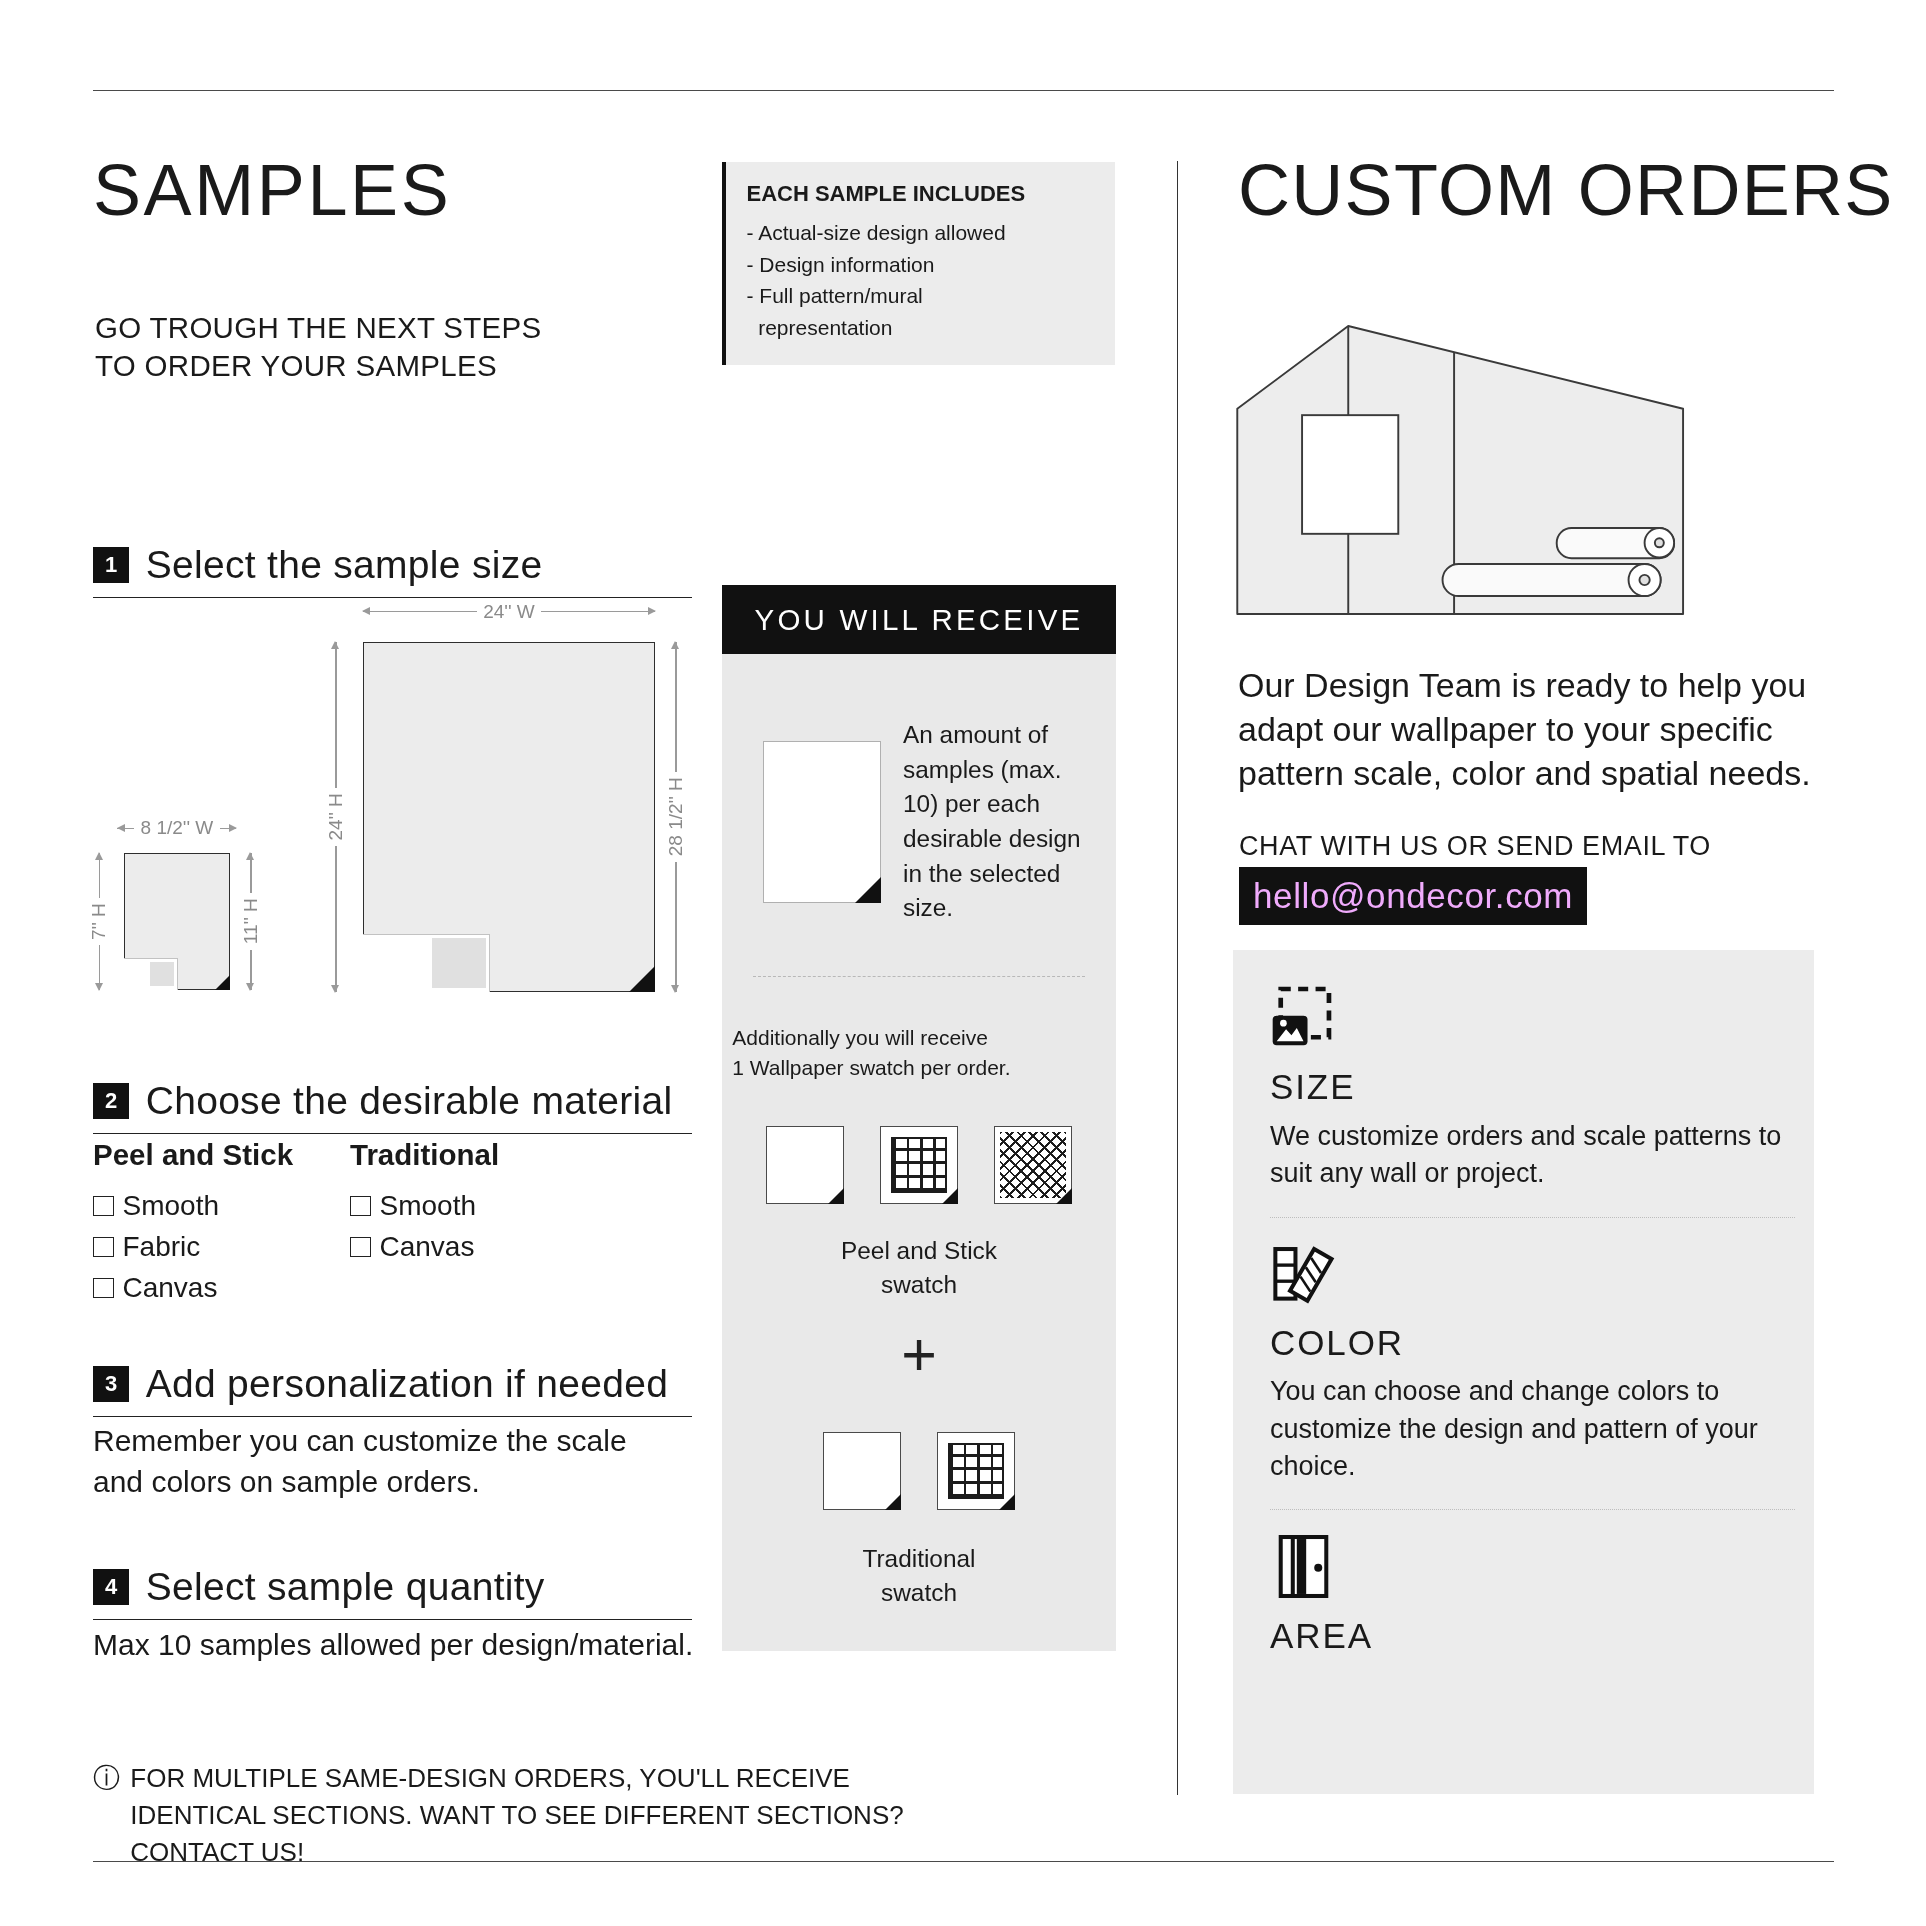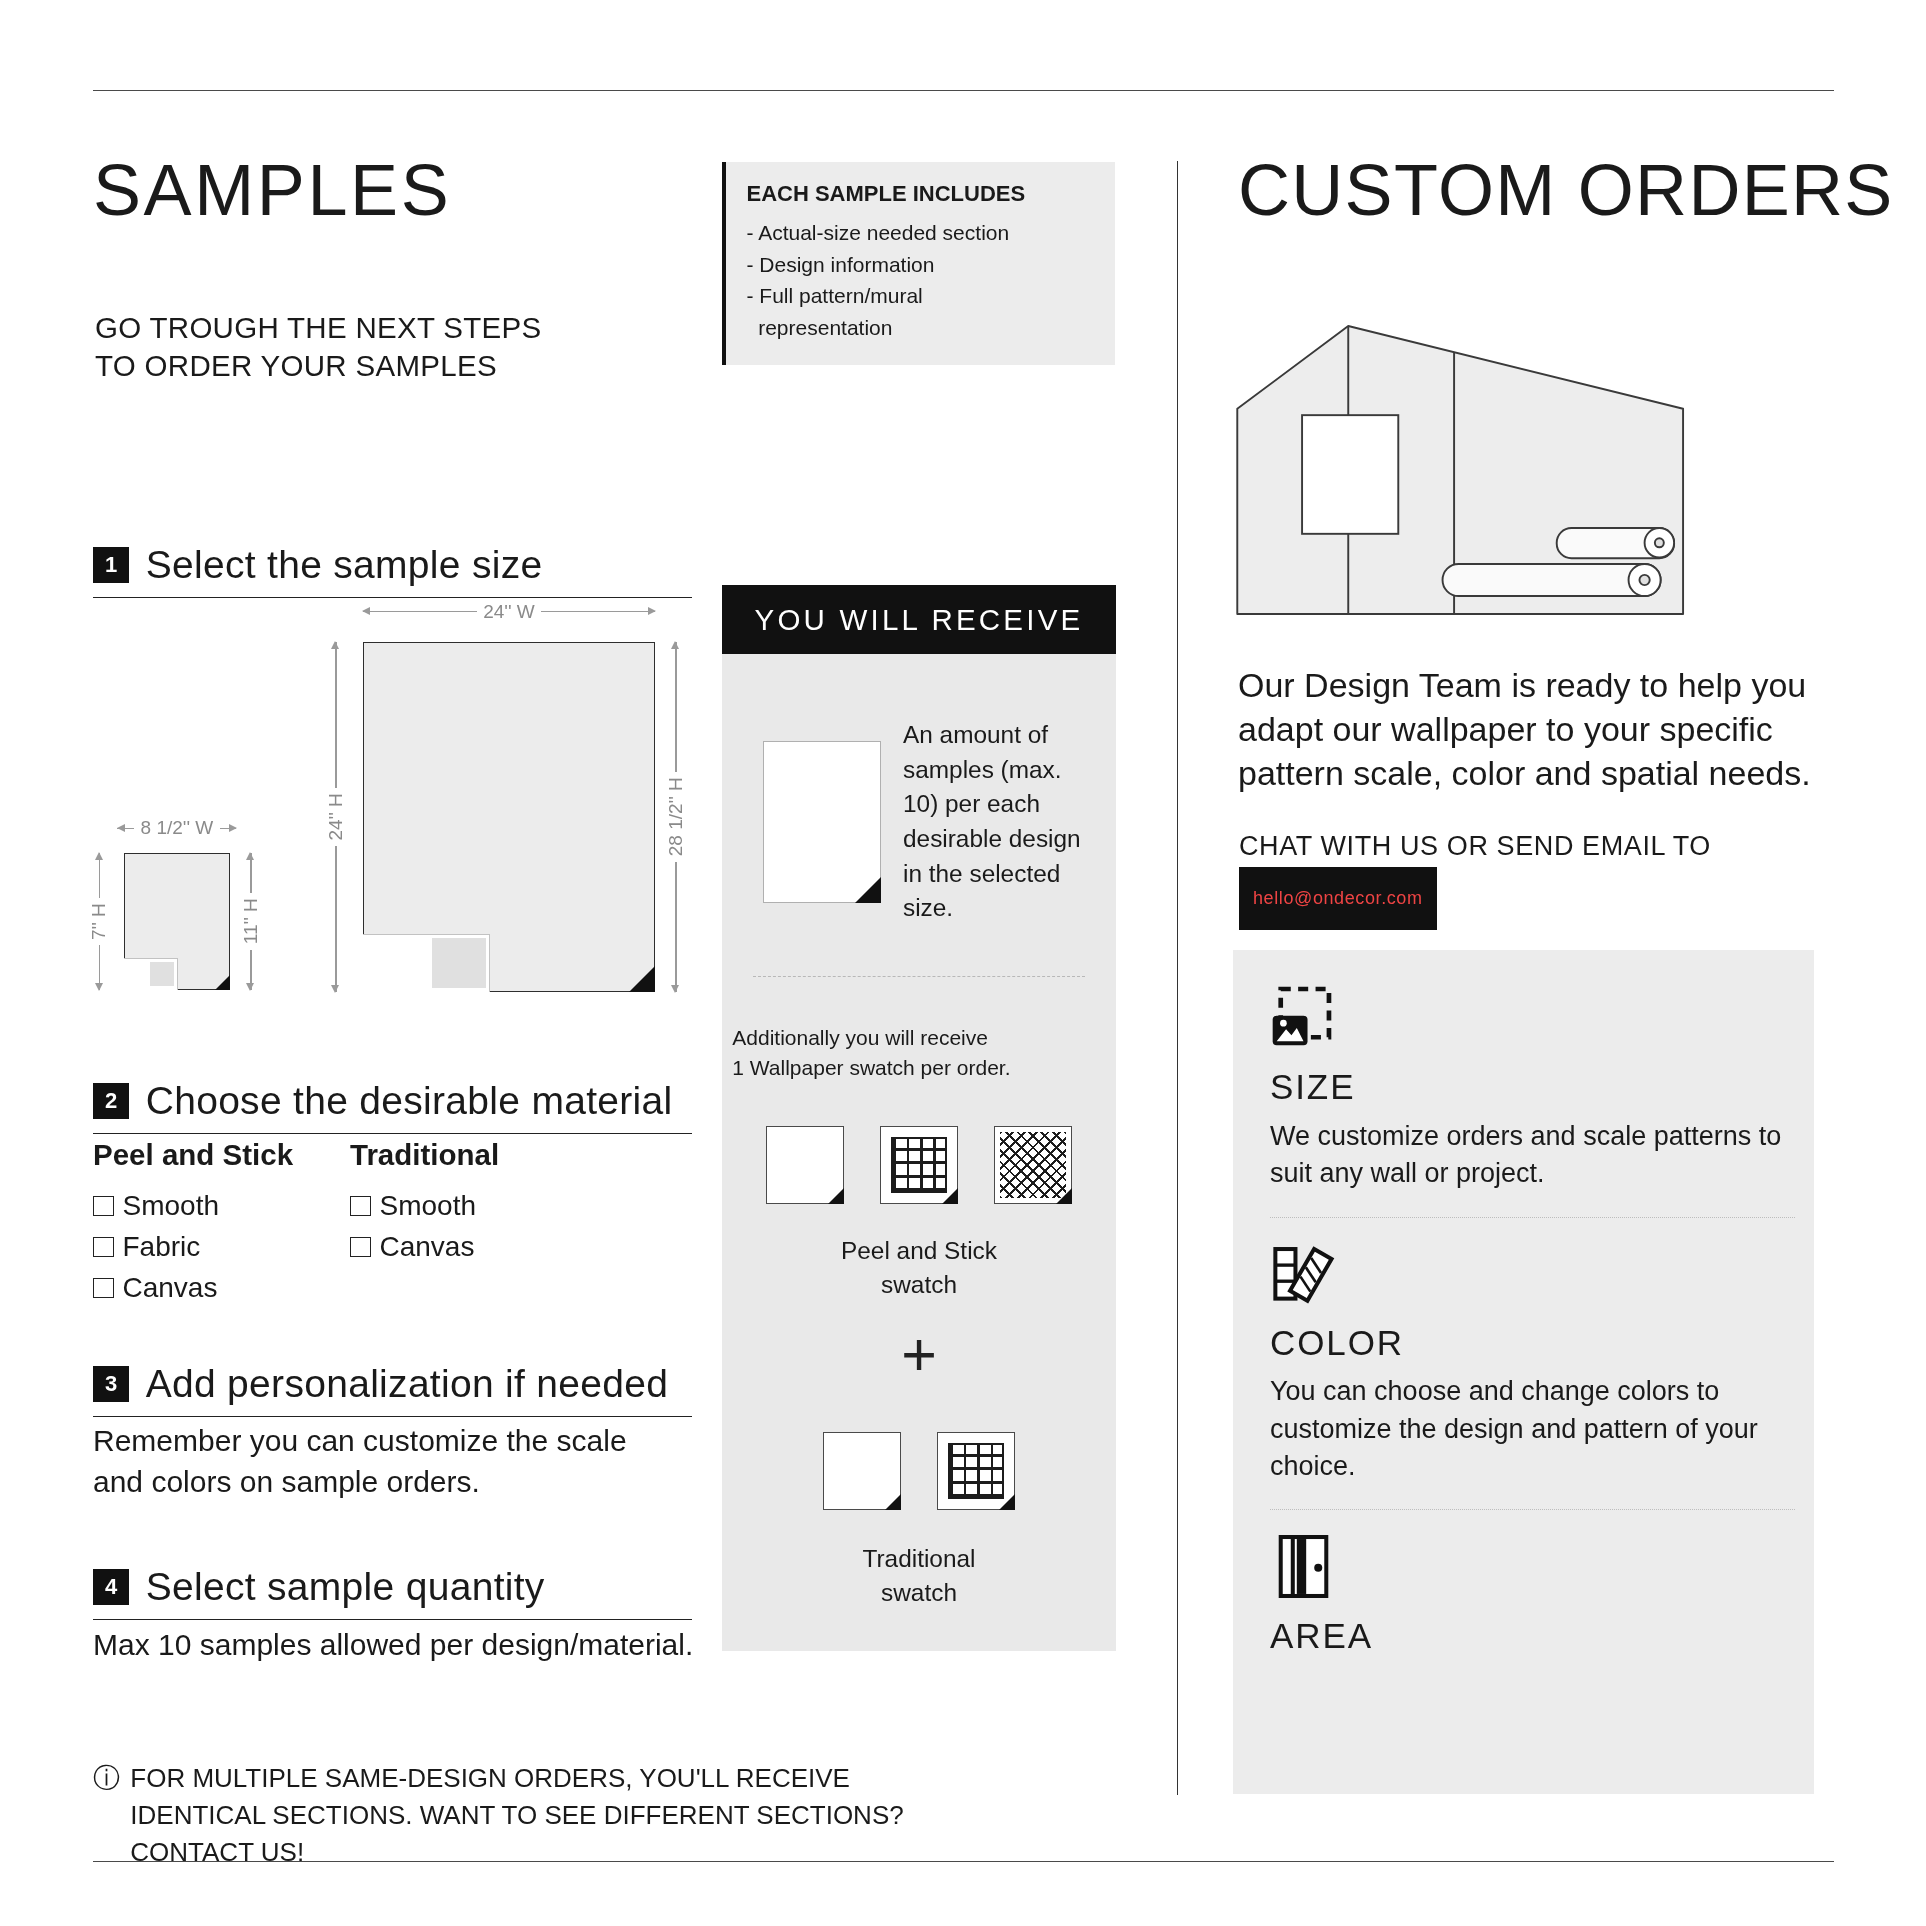"- Actual-size needed section" div.includes-item { text: needed section -> design allowed }
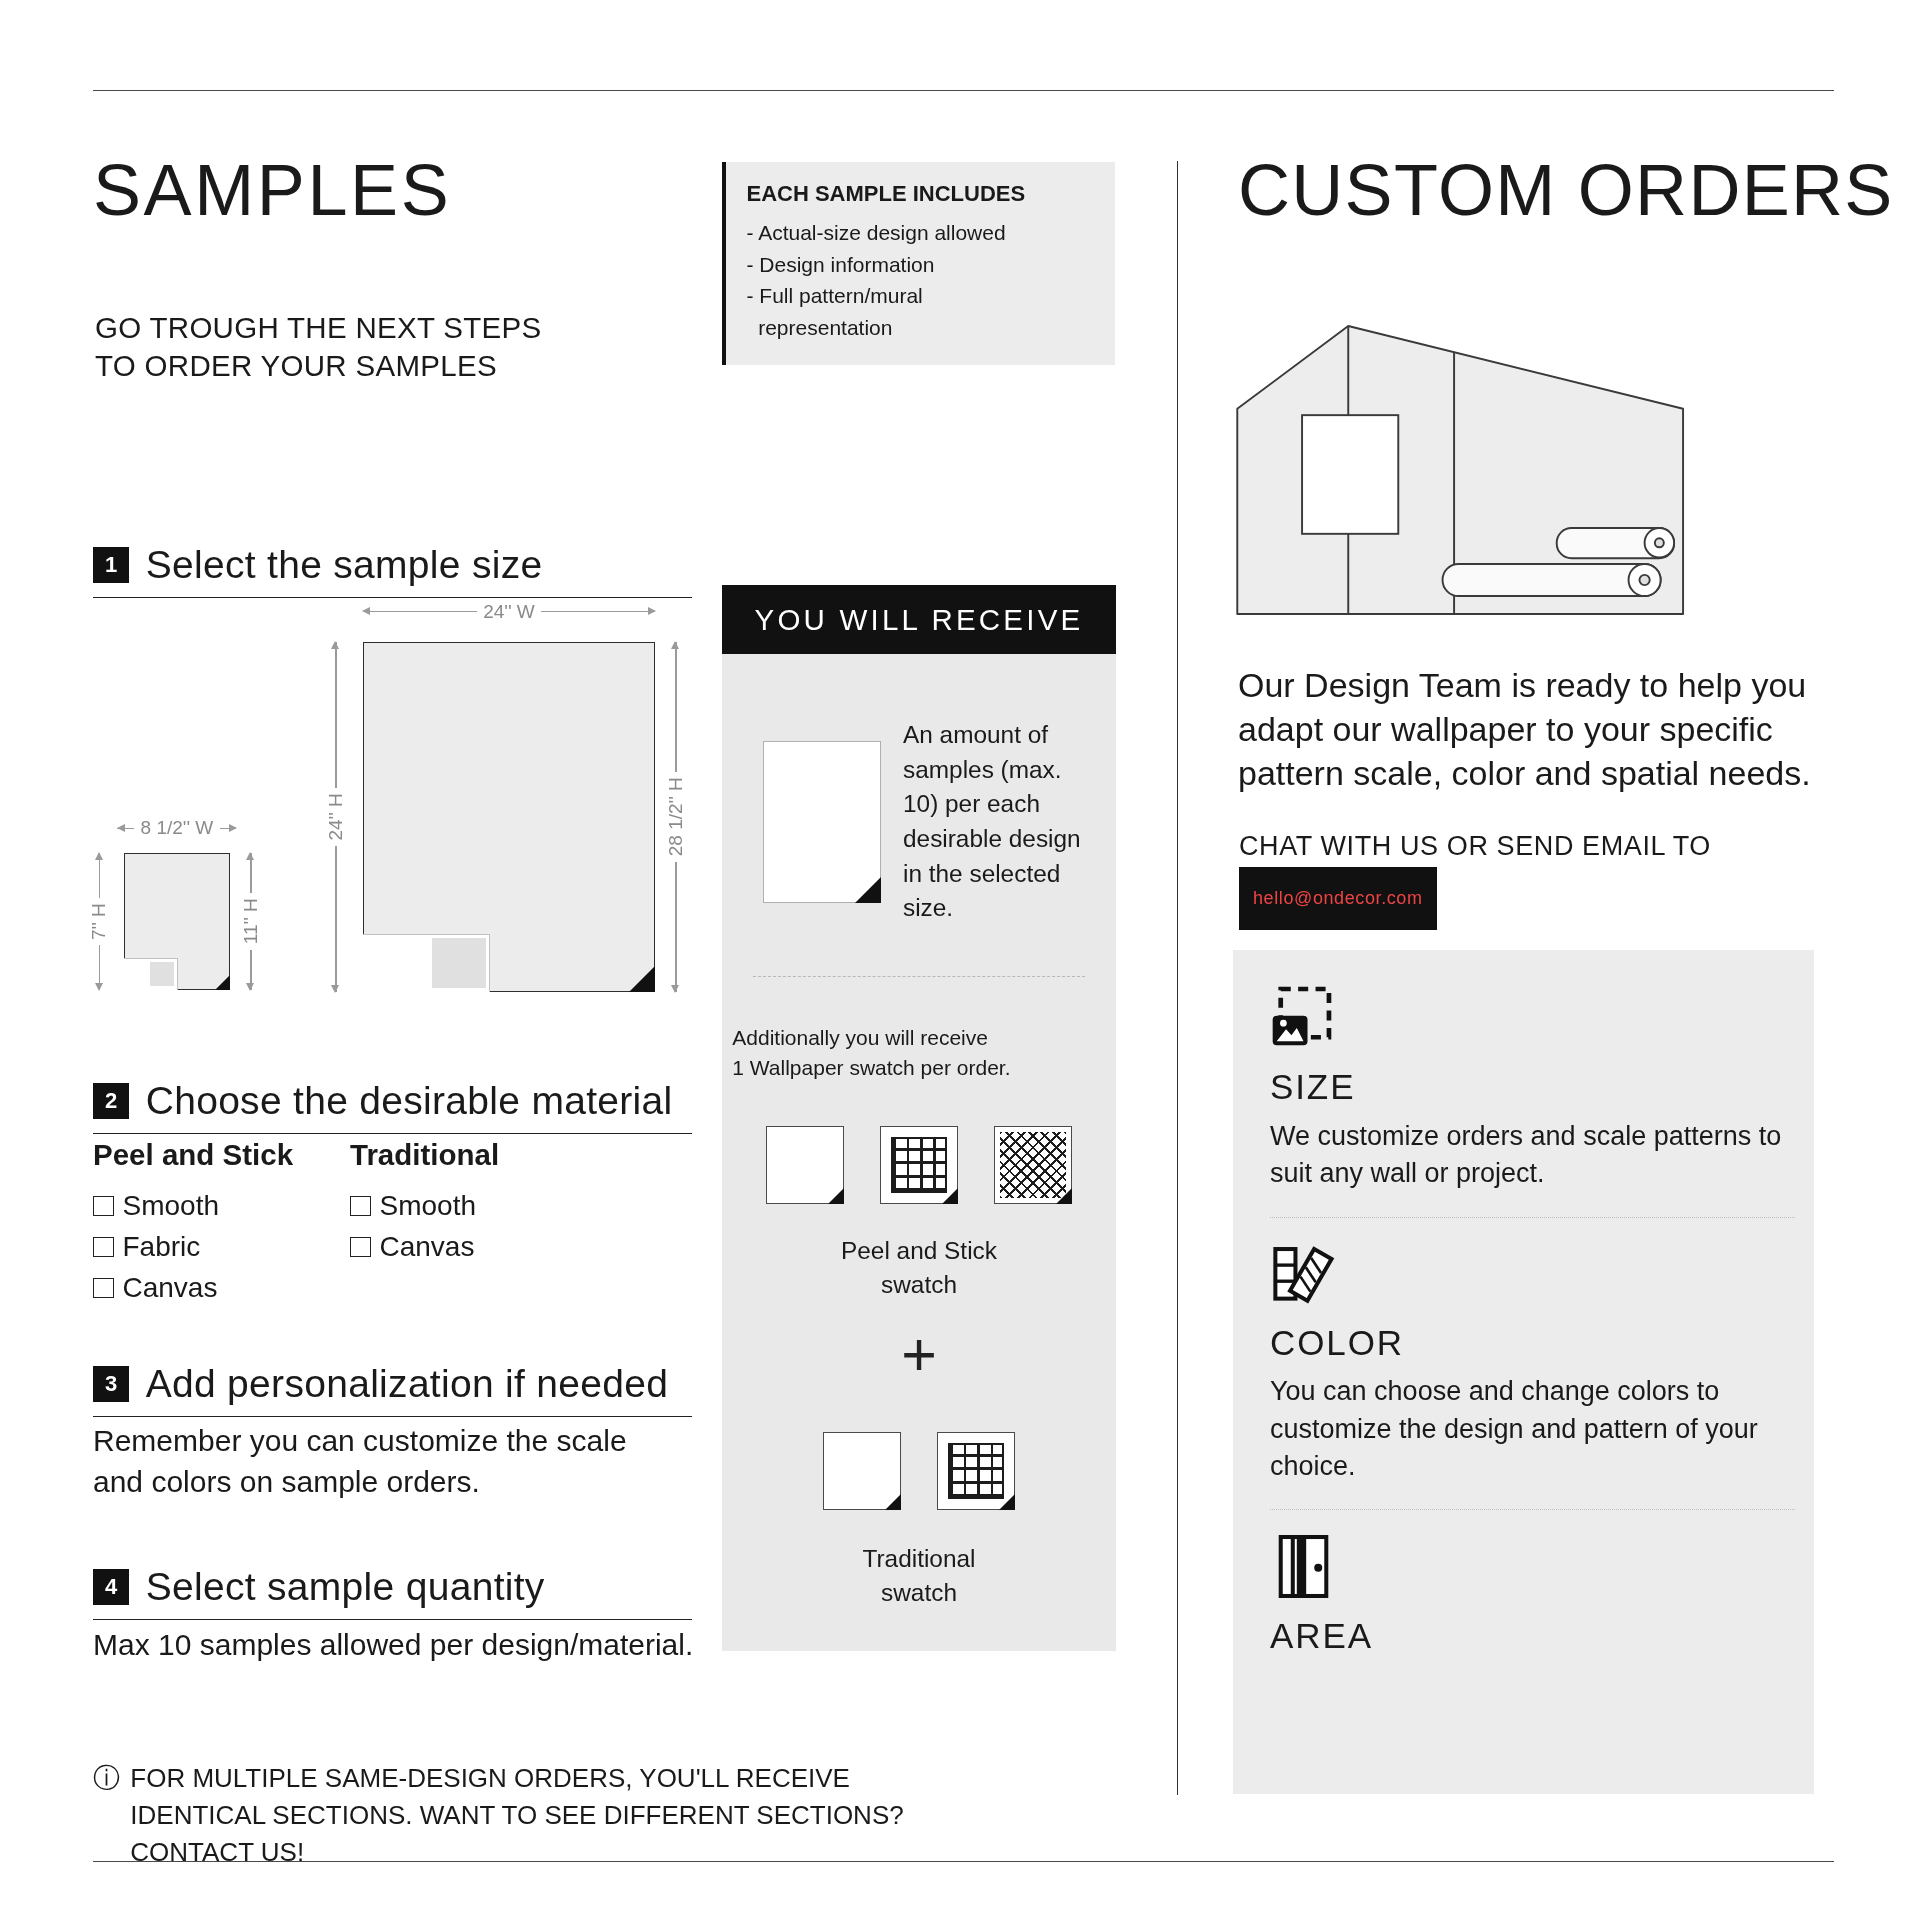"hello@ondecor.com" .email-badge { color: #ef4444 -> #f0abfc; font-size: 18px -> 35px; padding: 21px 14px -> 9px 14px }
